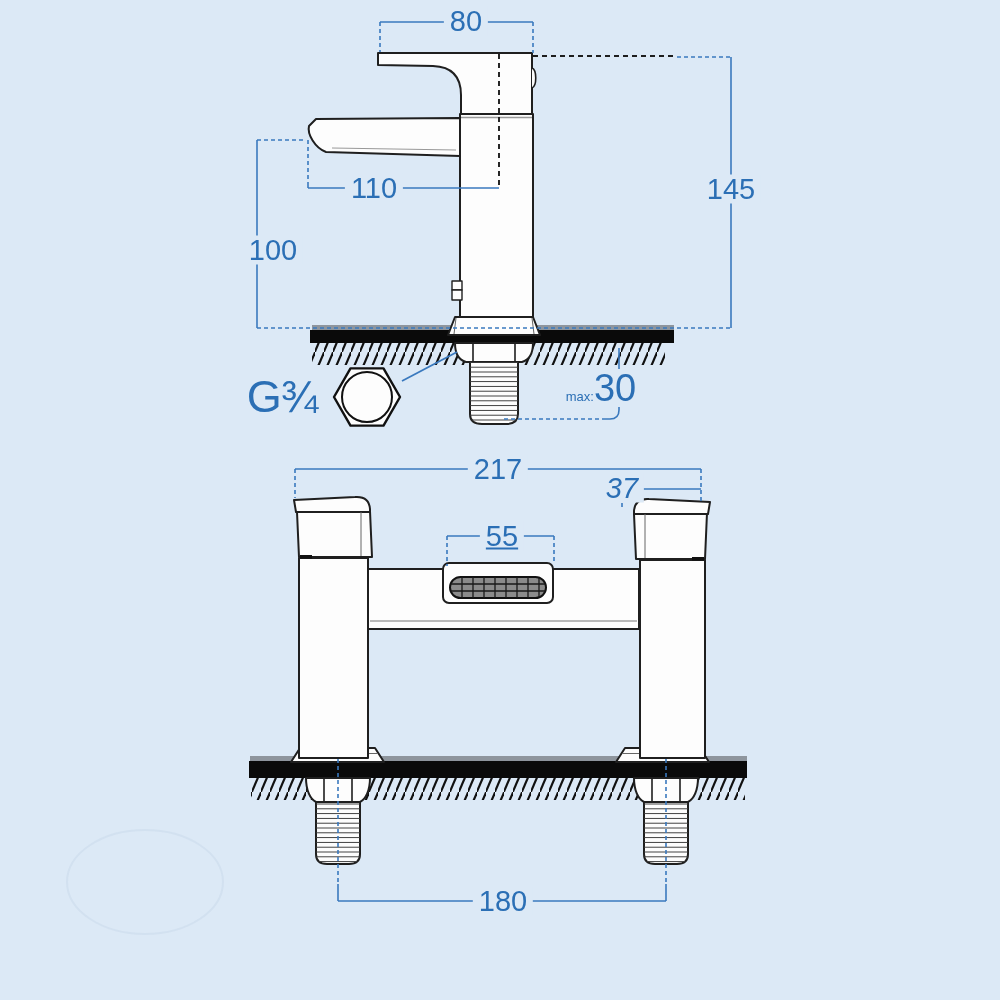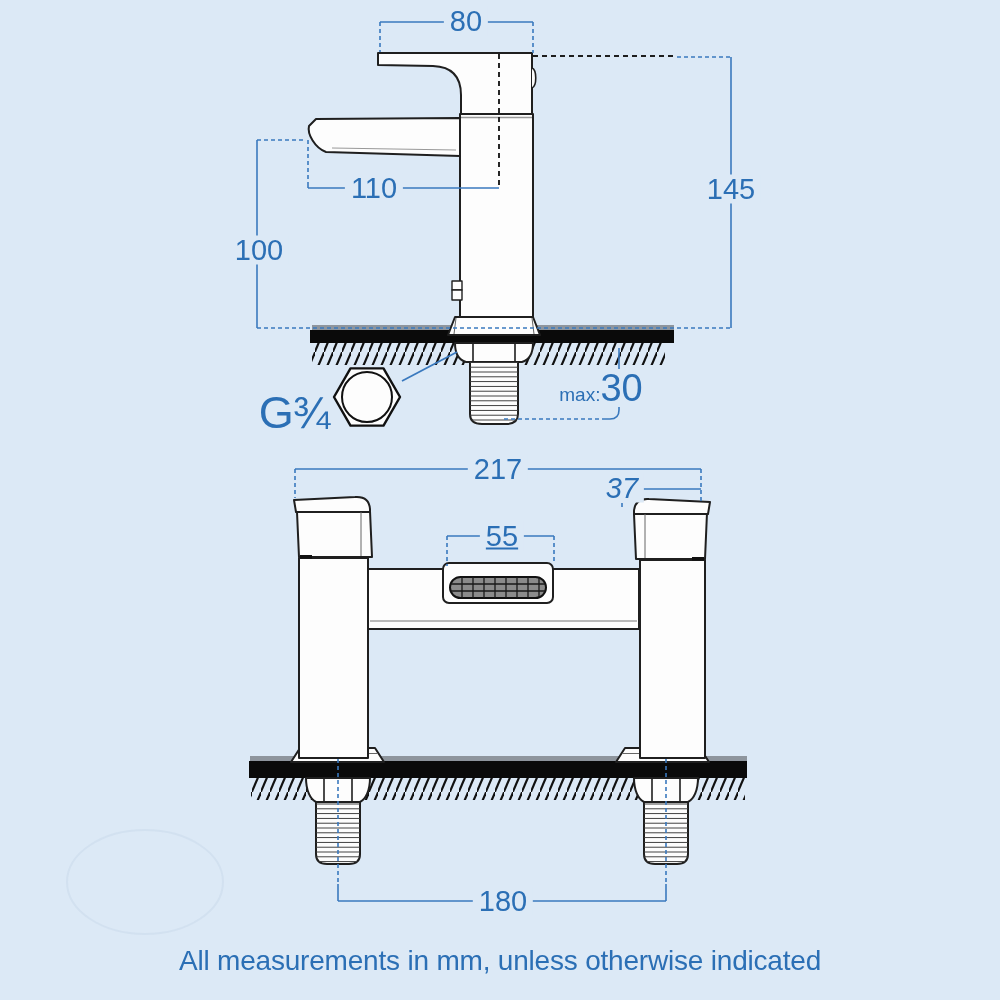"100" div.dim { left: 259px -> 273px }
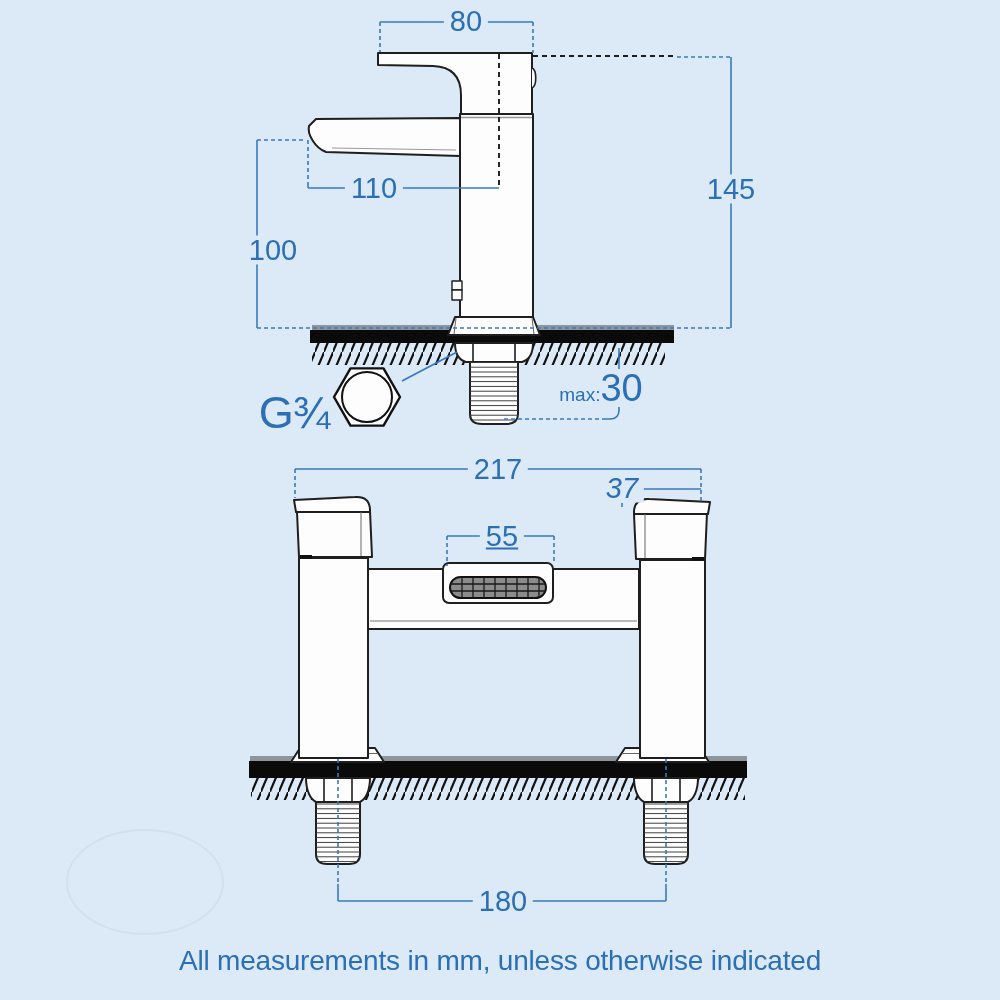"G¾" div.dim { left: 294px -> 282px; margin-top: 16px -> none }
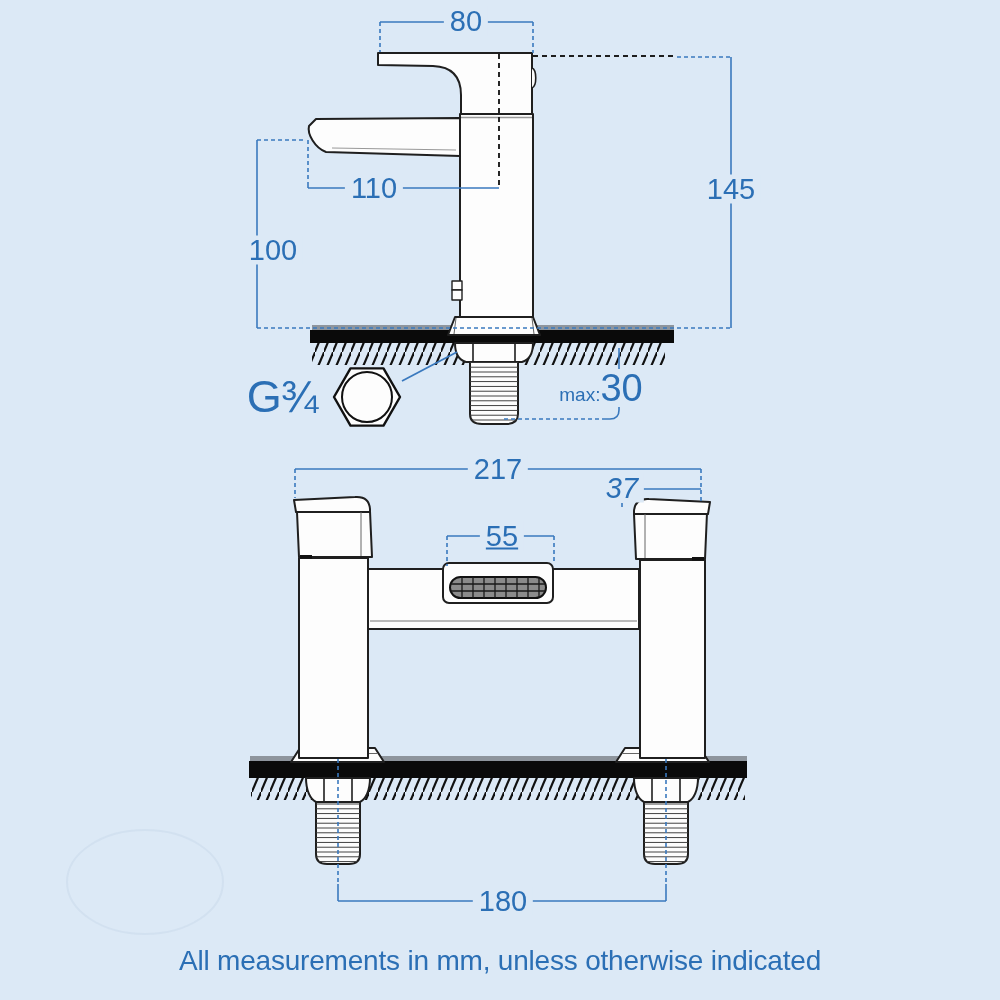"max:" .max-prefix { font-size: 19px -> 13px }
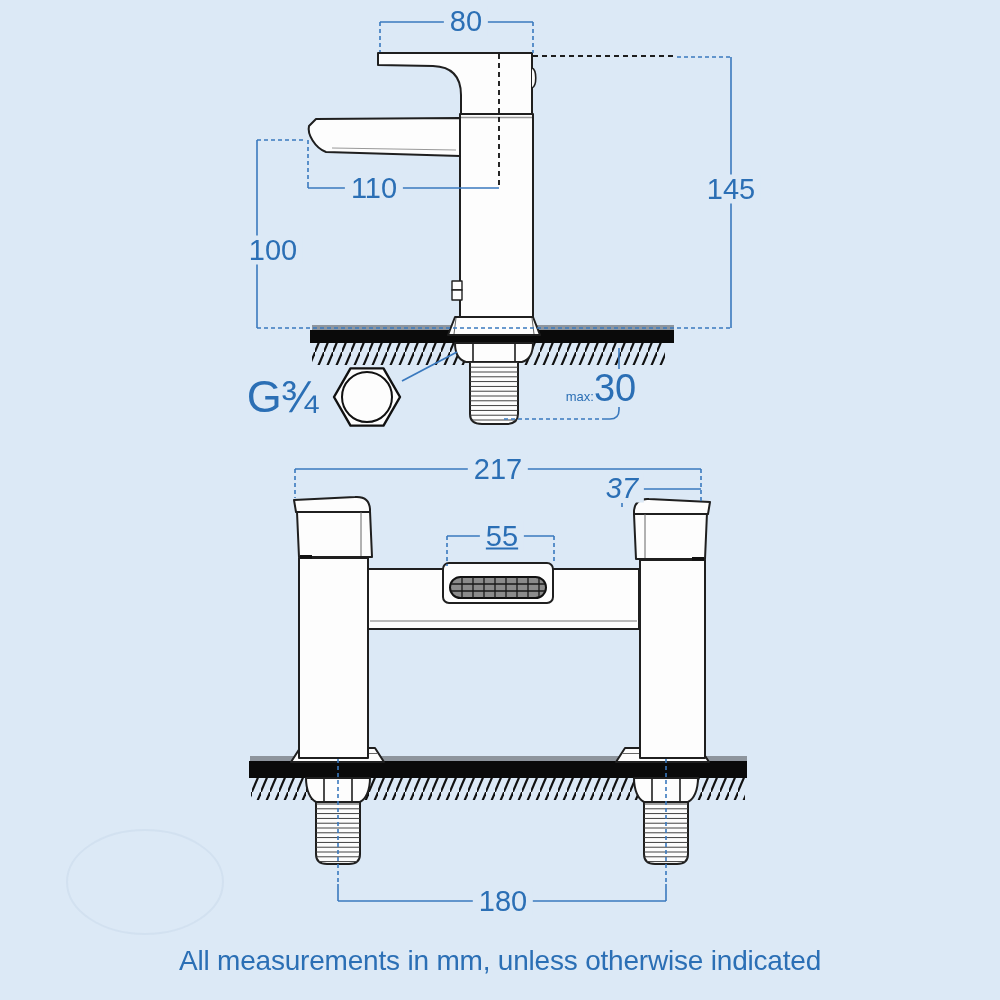"All measurements in mm, unless" div.footer { html: <div>All measurements in mm, unless otherwise indicated</div> -> none }
